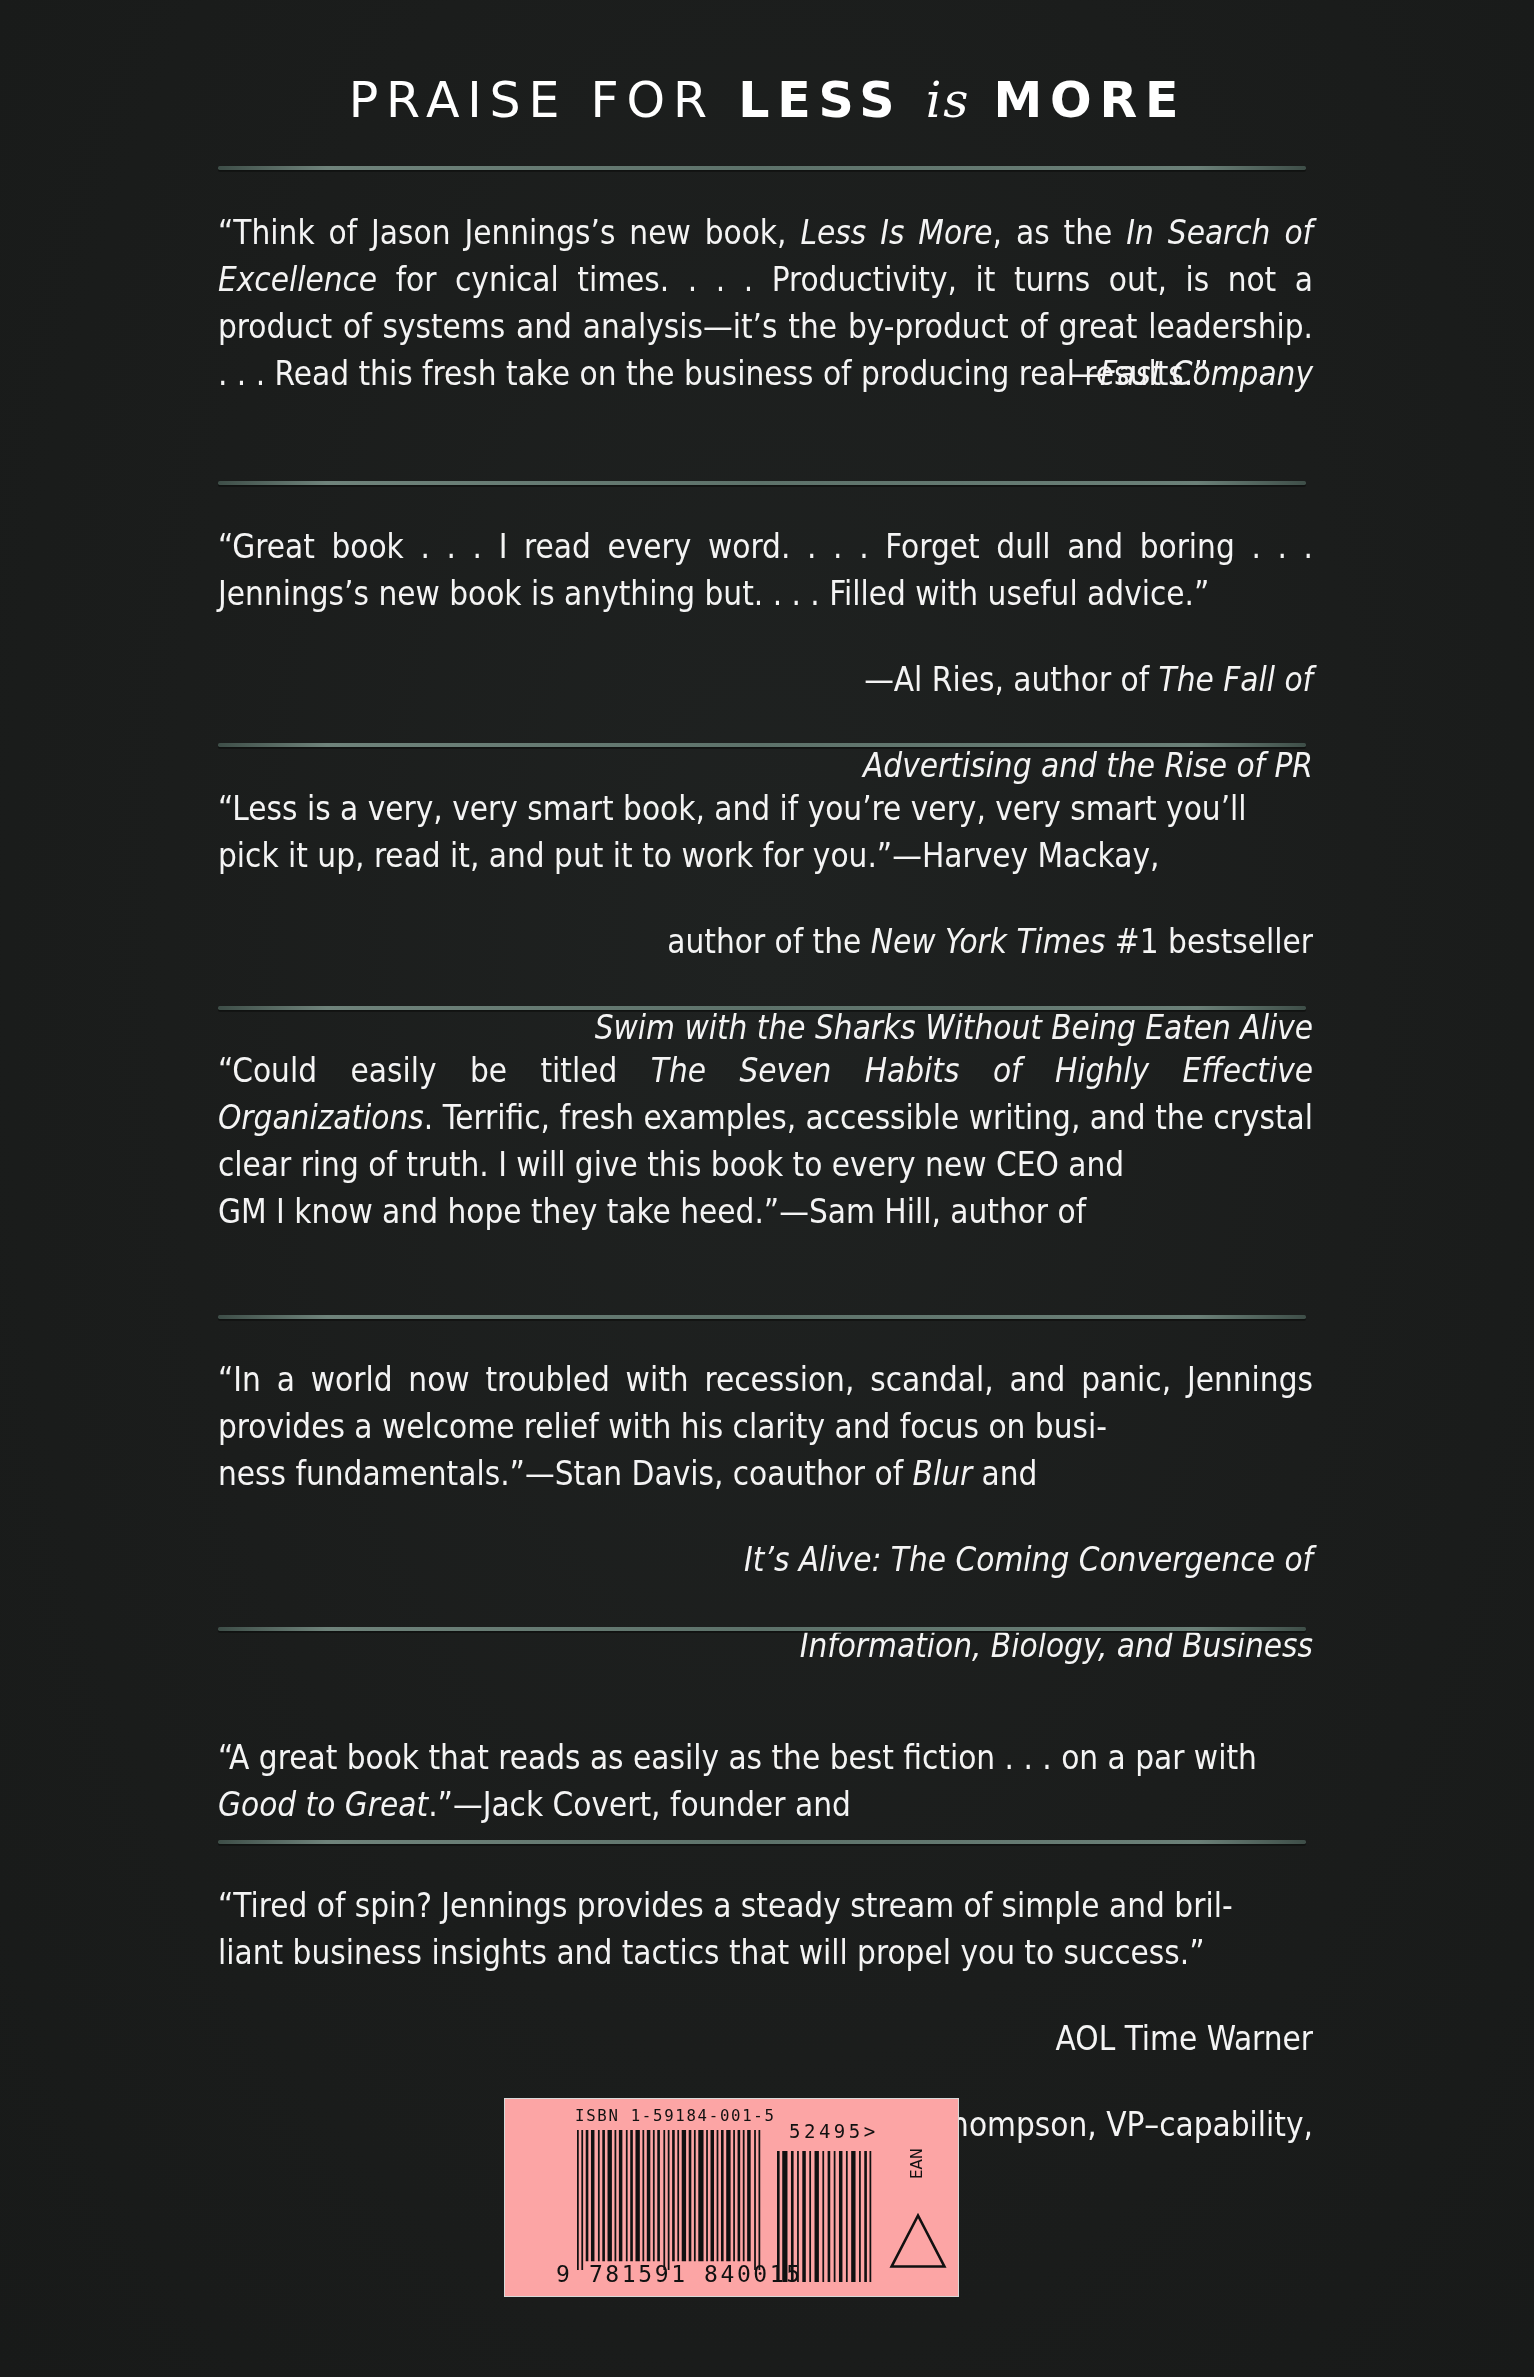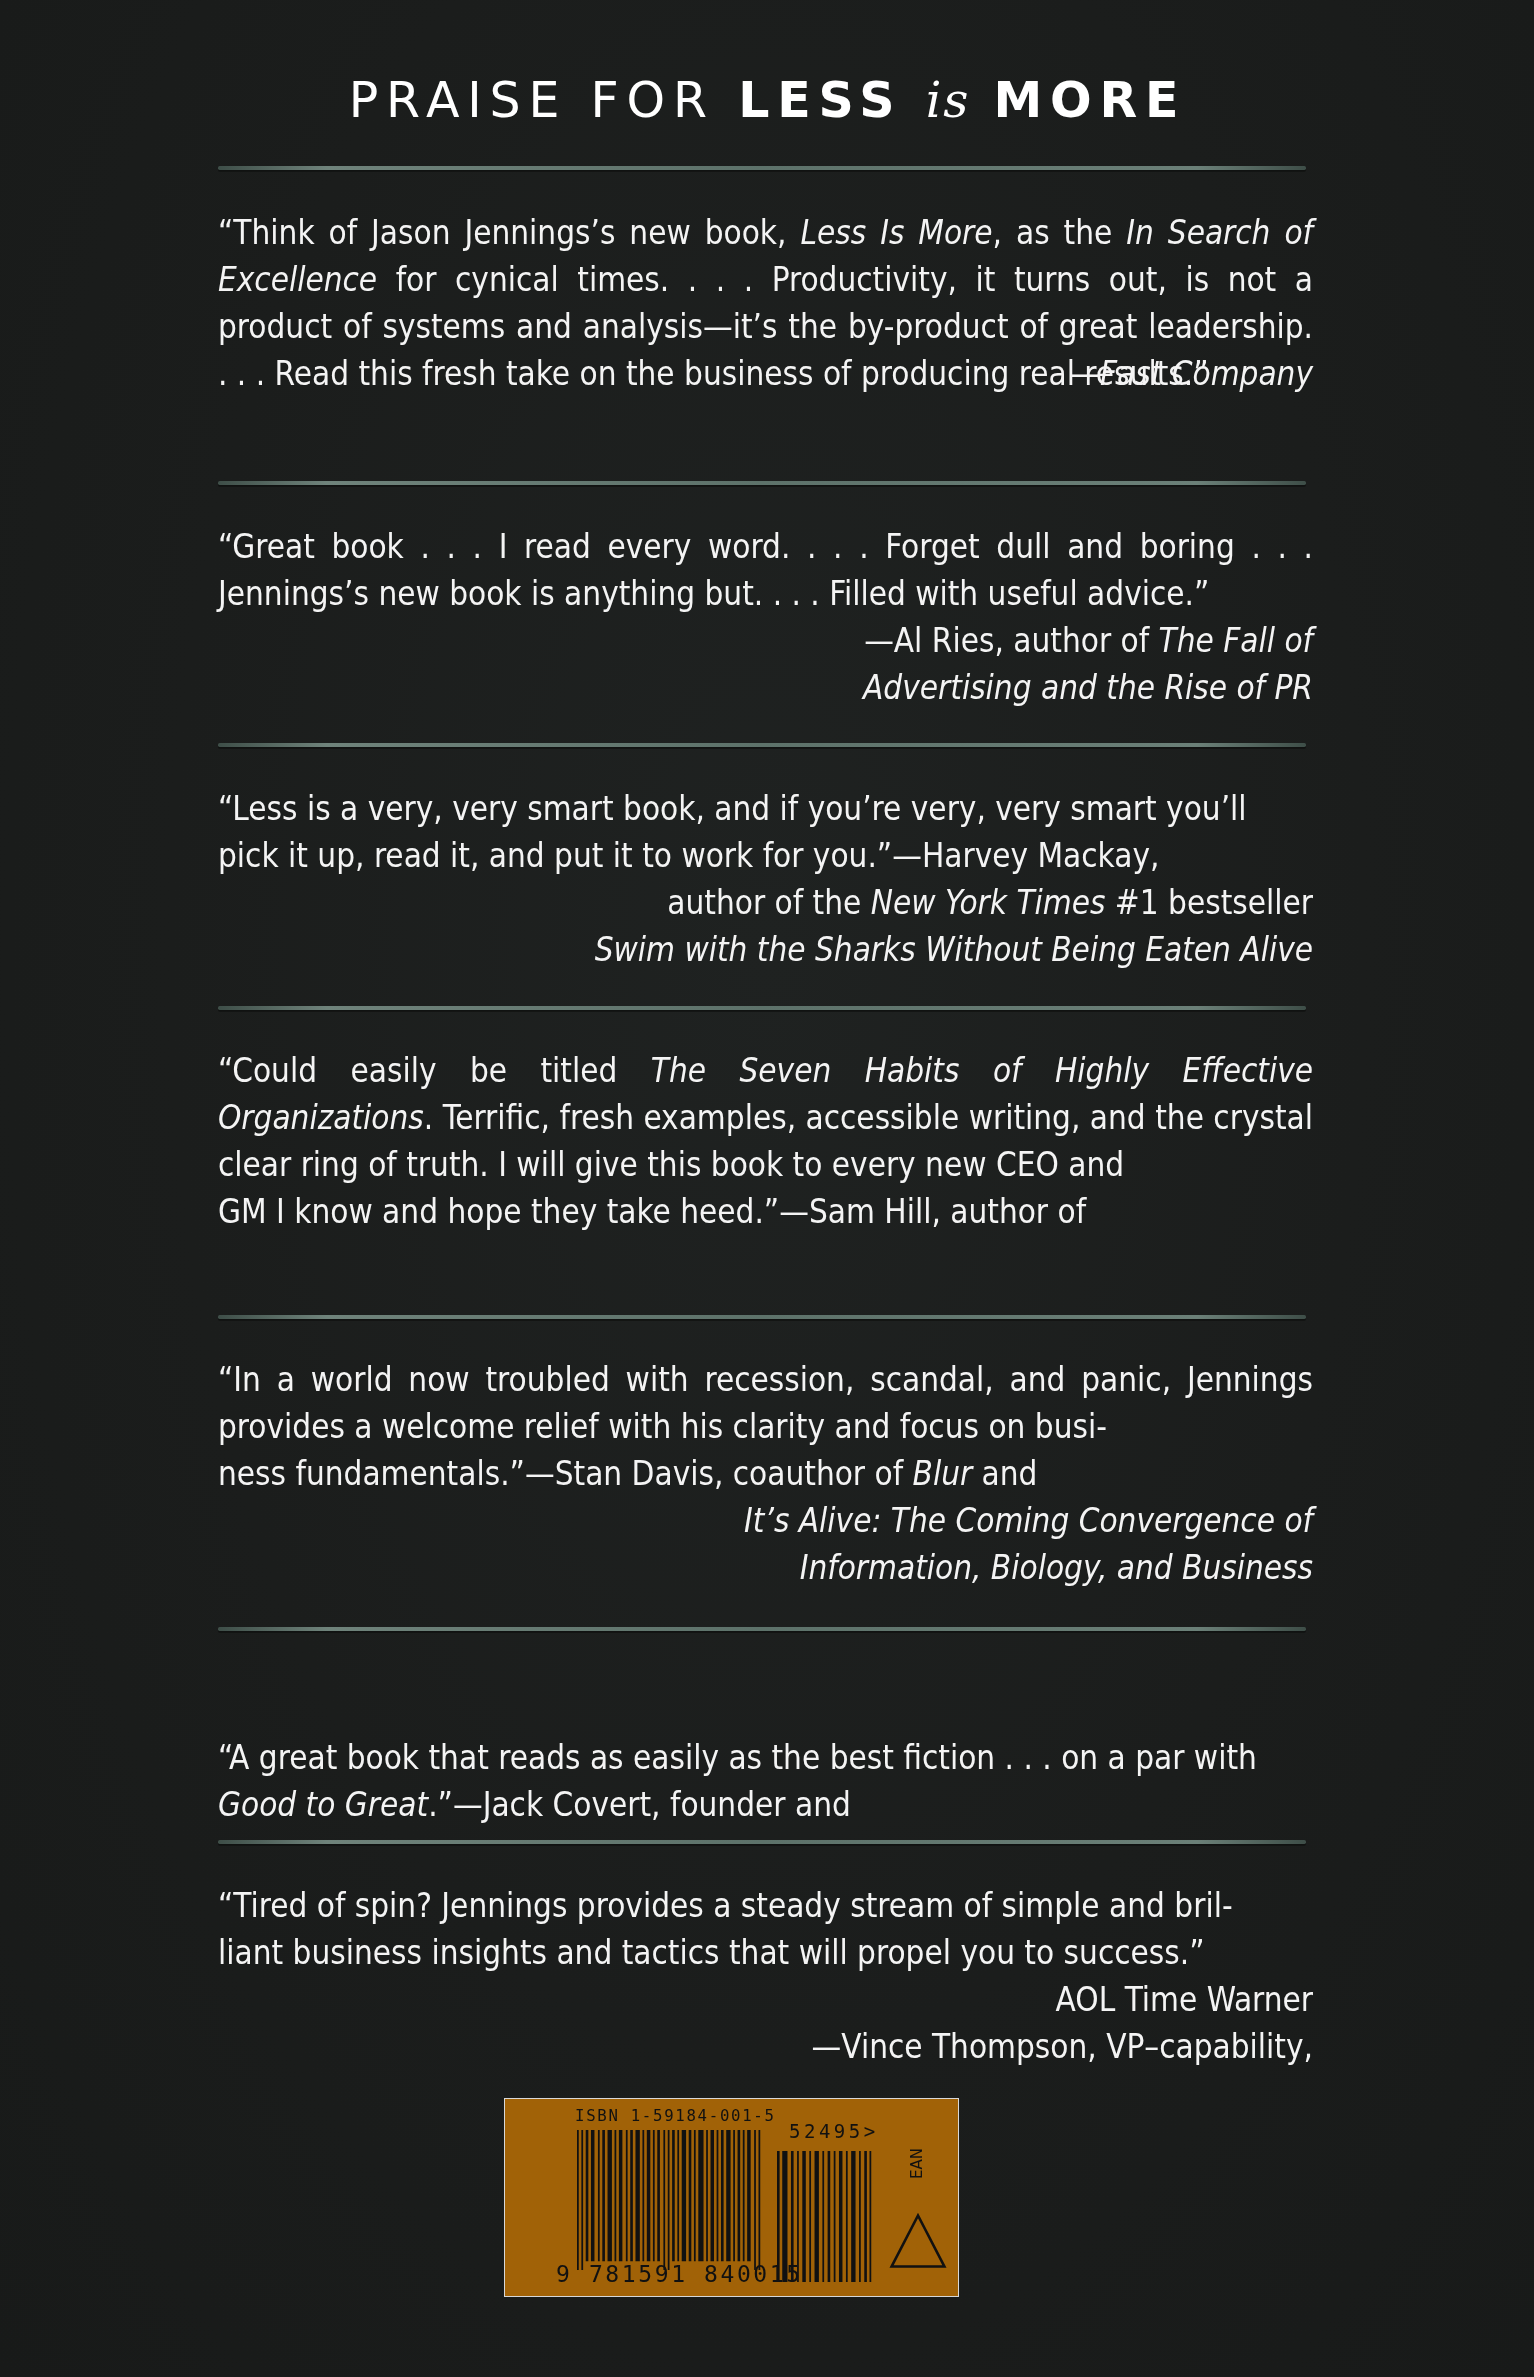"—Al Ries, author of The" .blurb .attr { margin-top: none -> 39px }
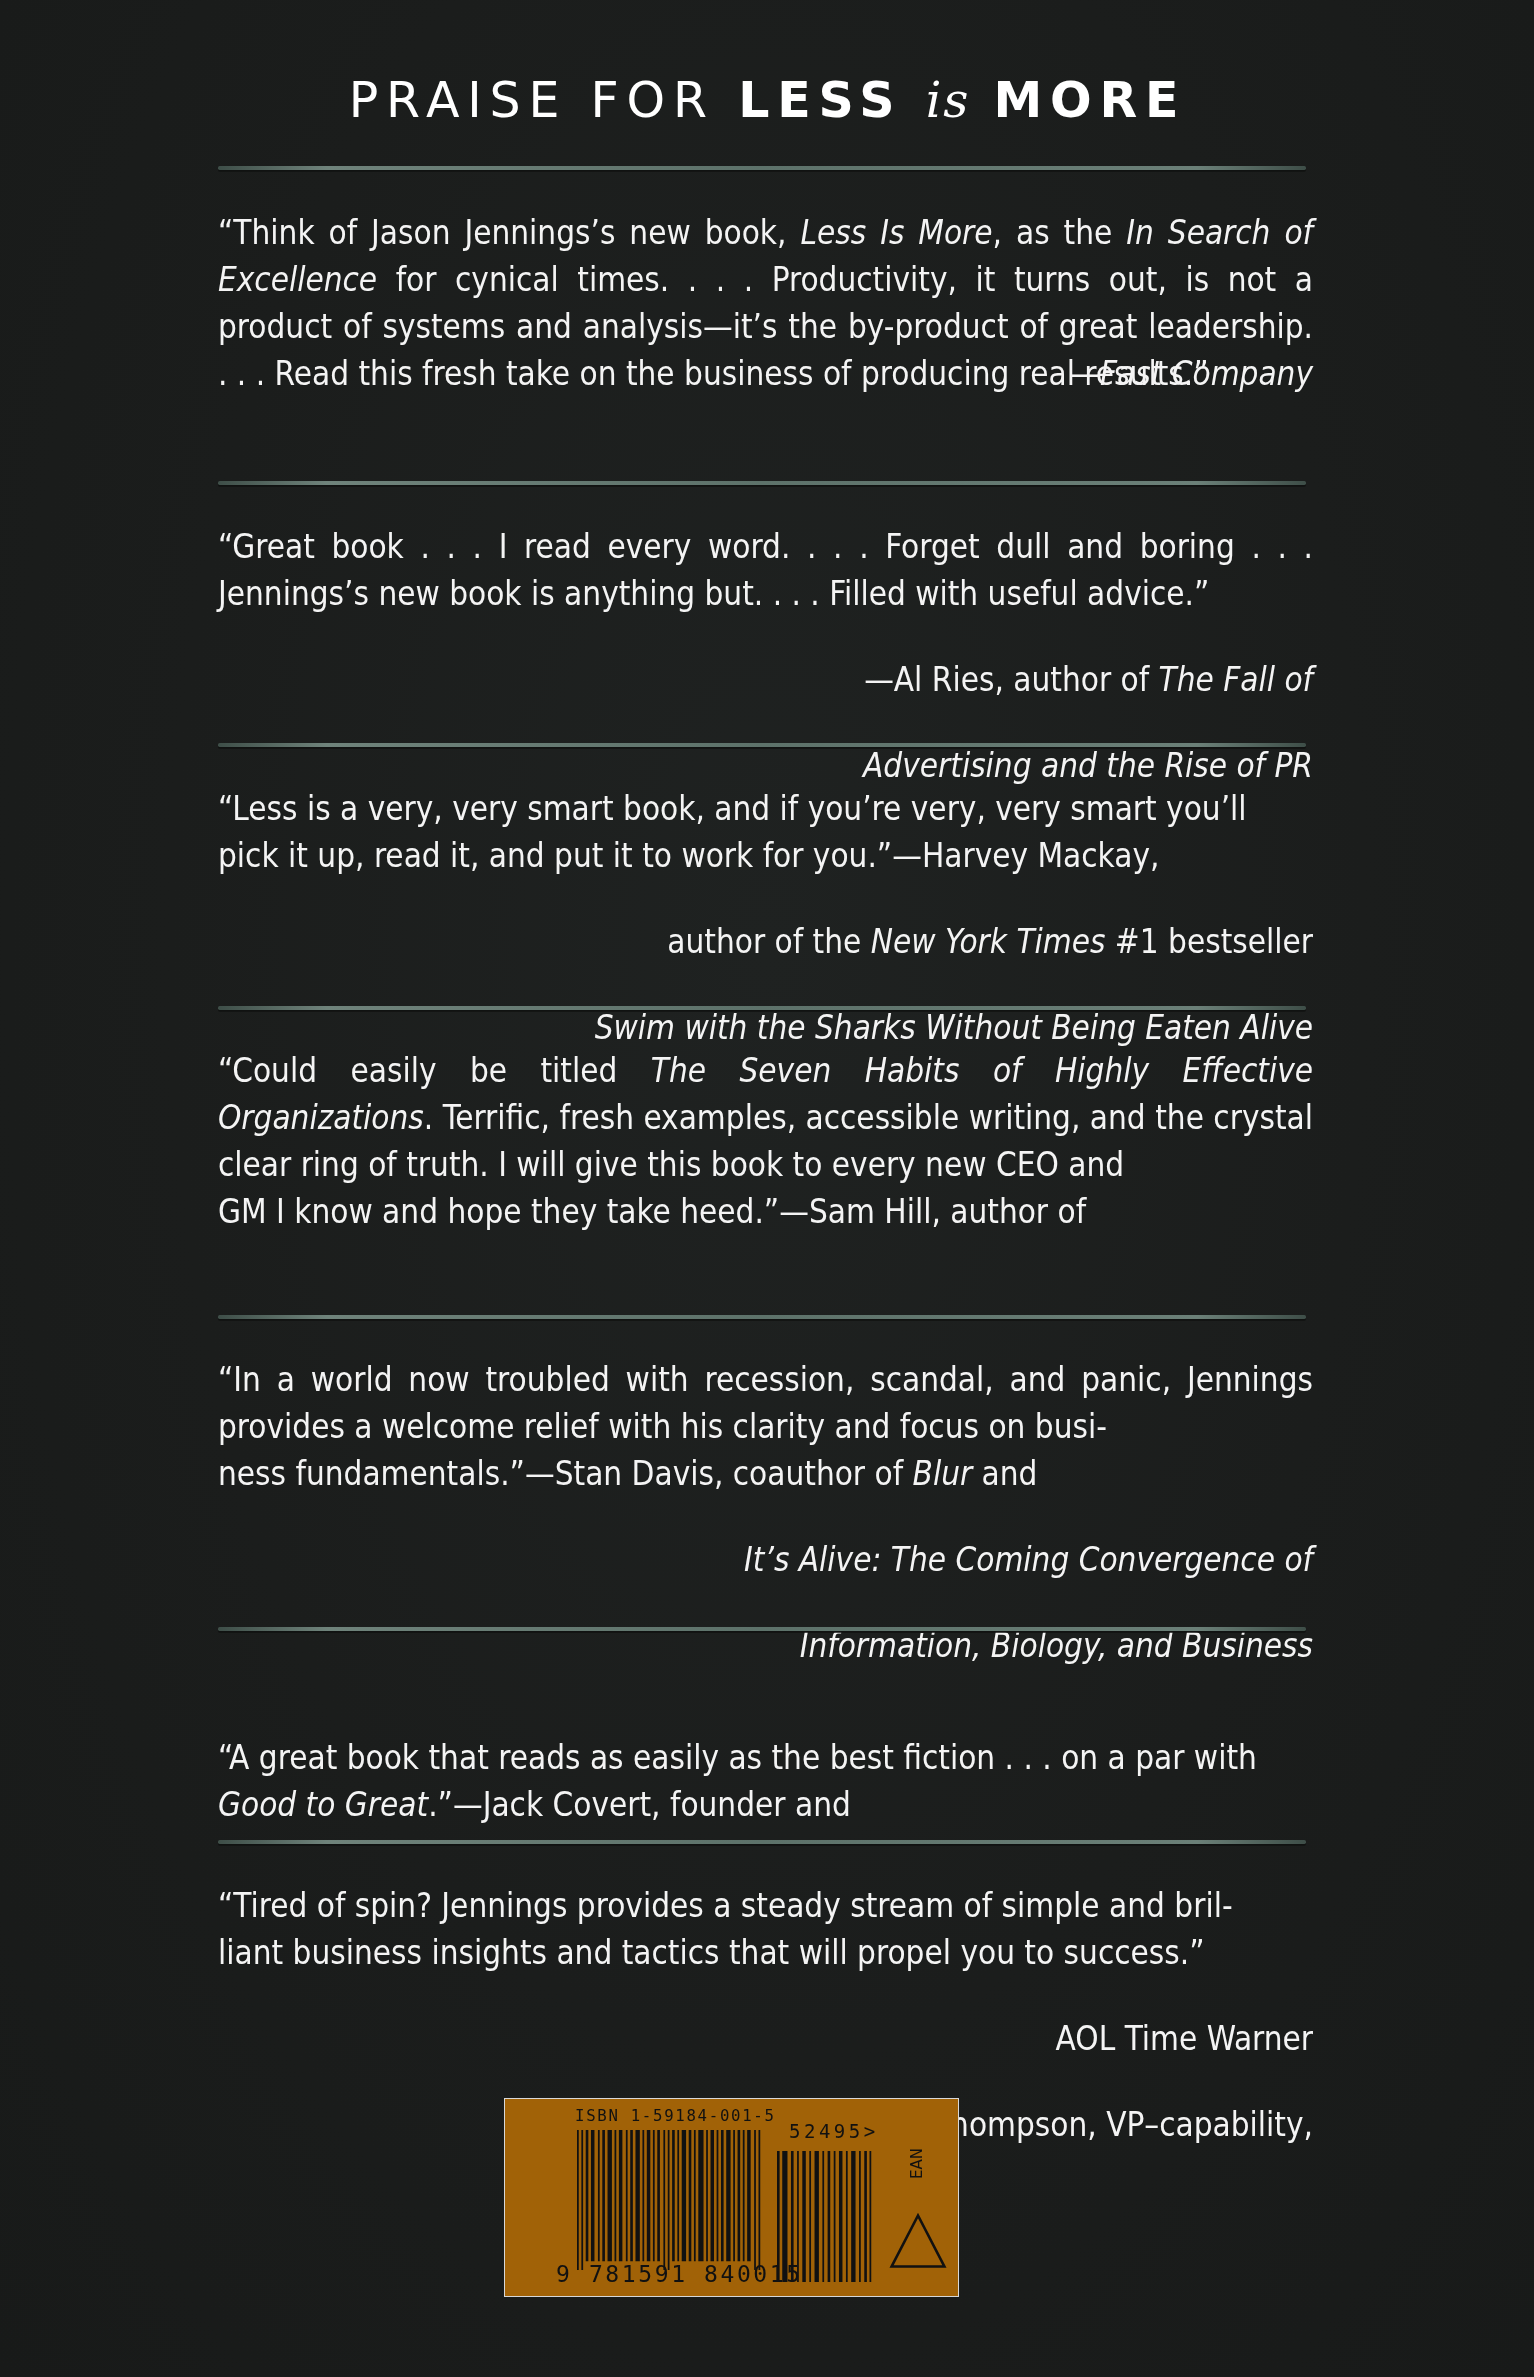"ISBN 1-59184-001-5" .barcode { background: #a16207 -> #fca5a5 }
